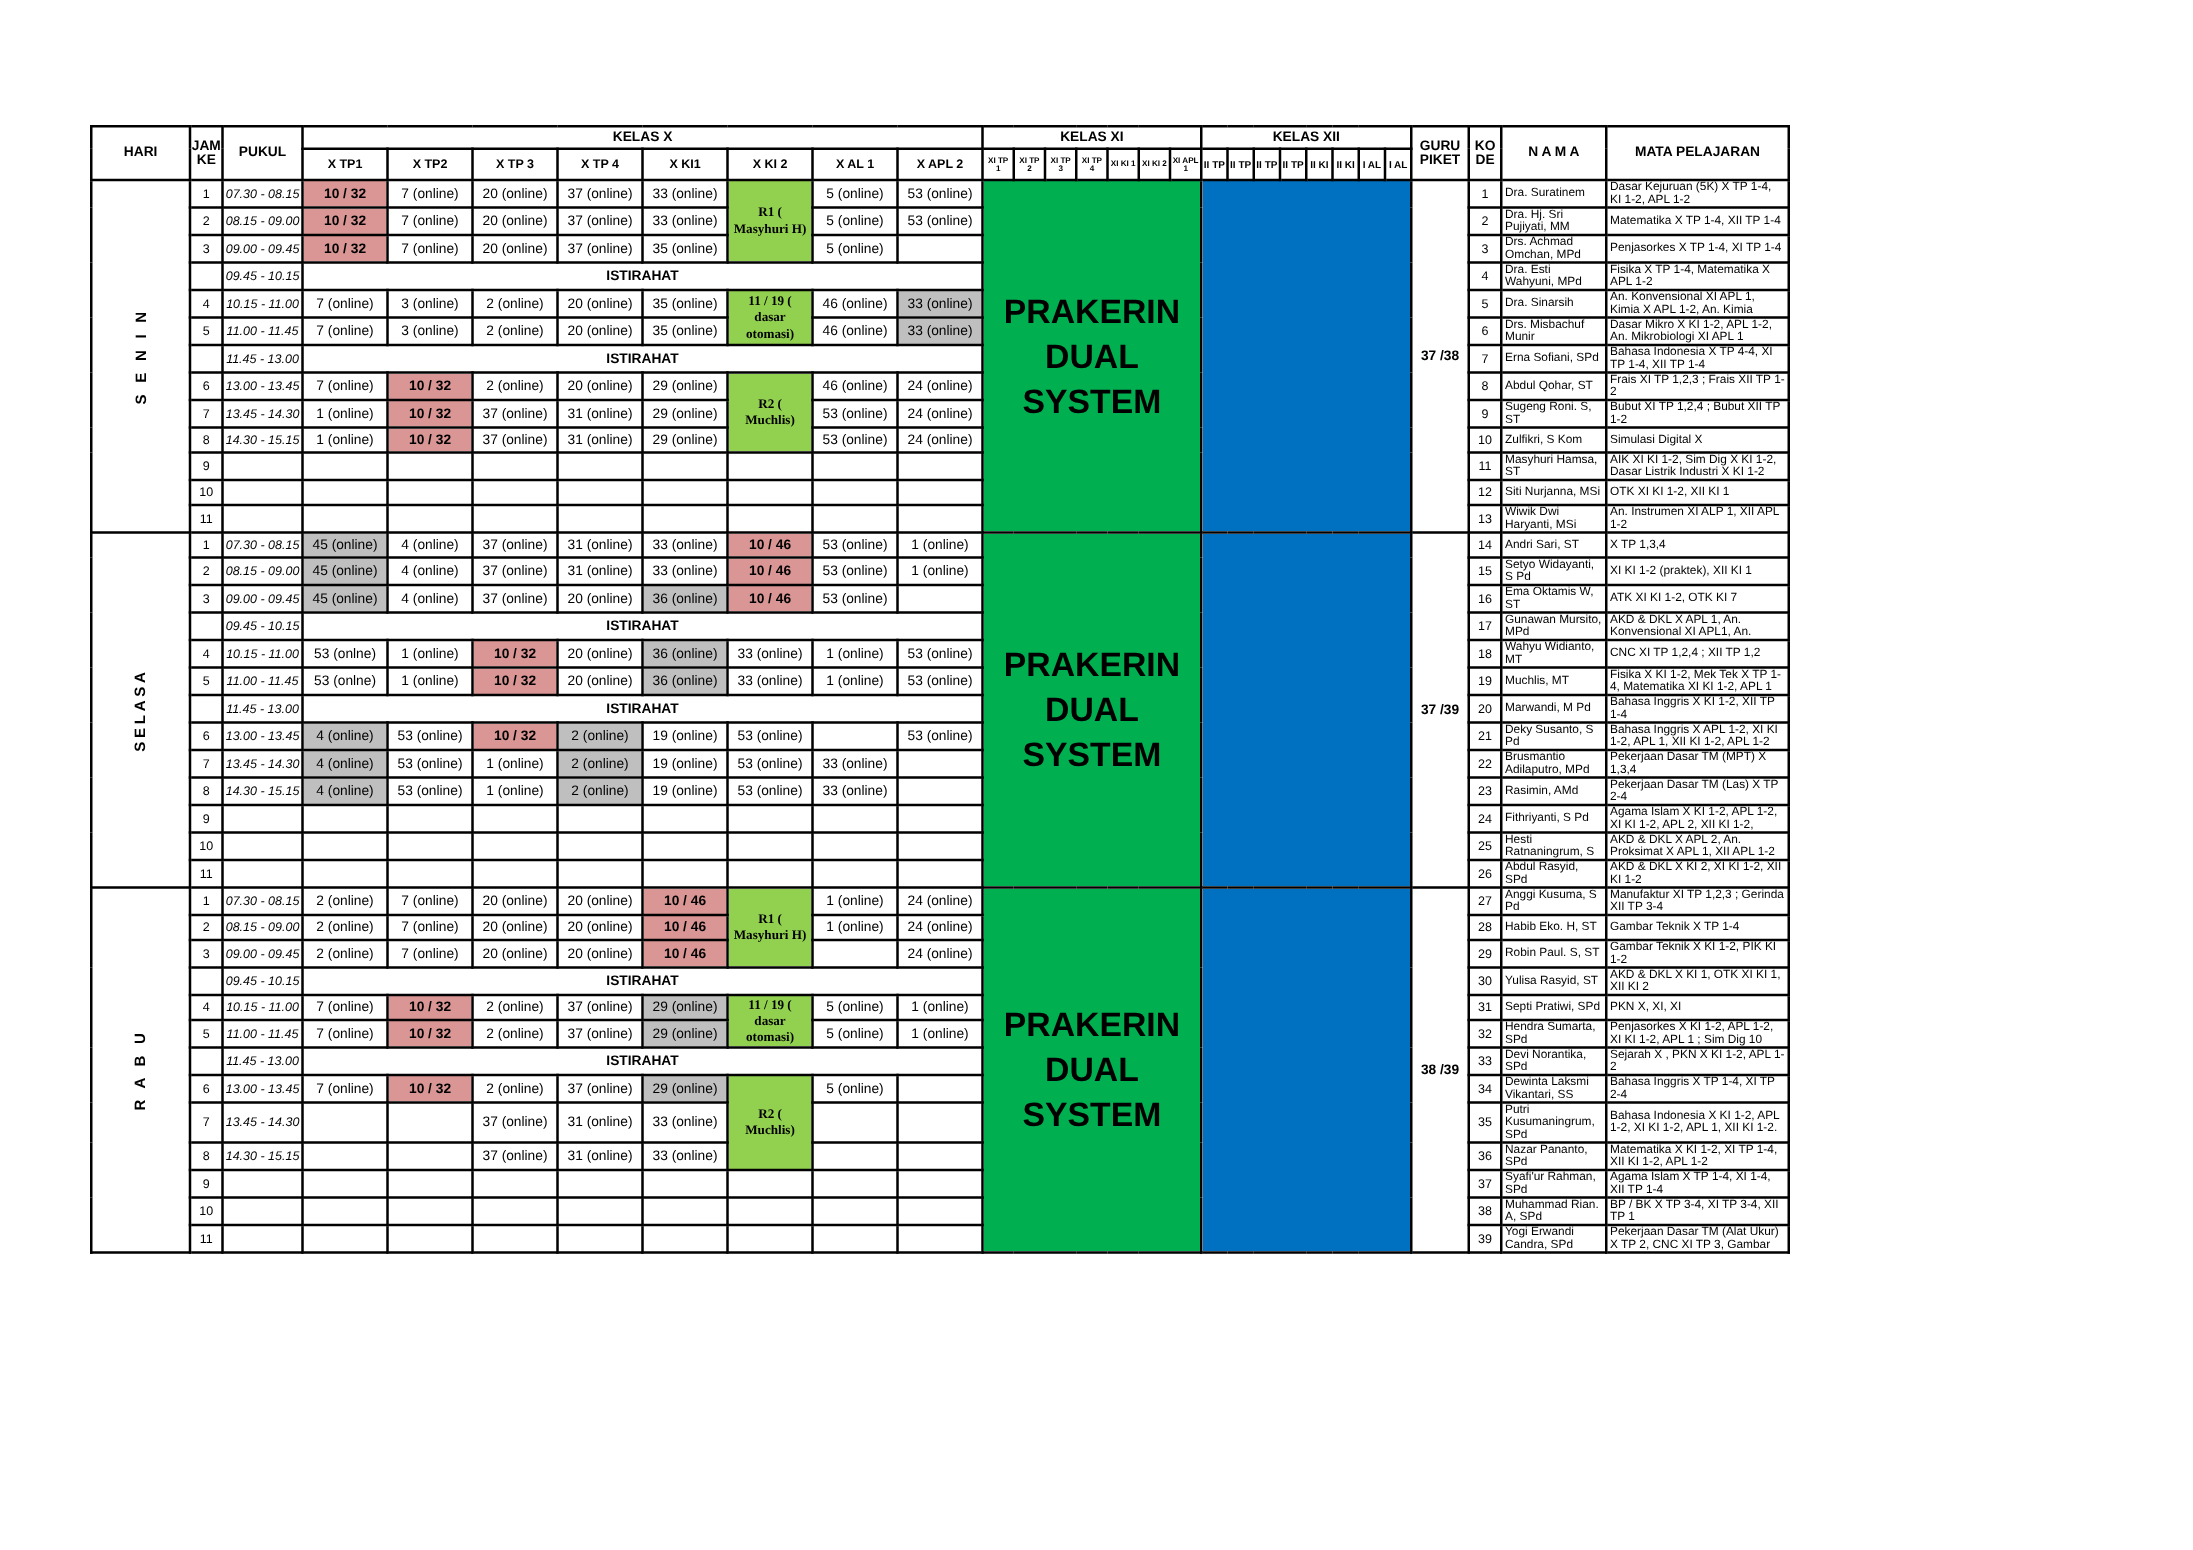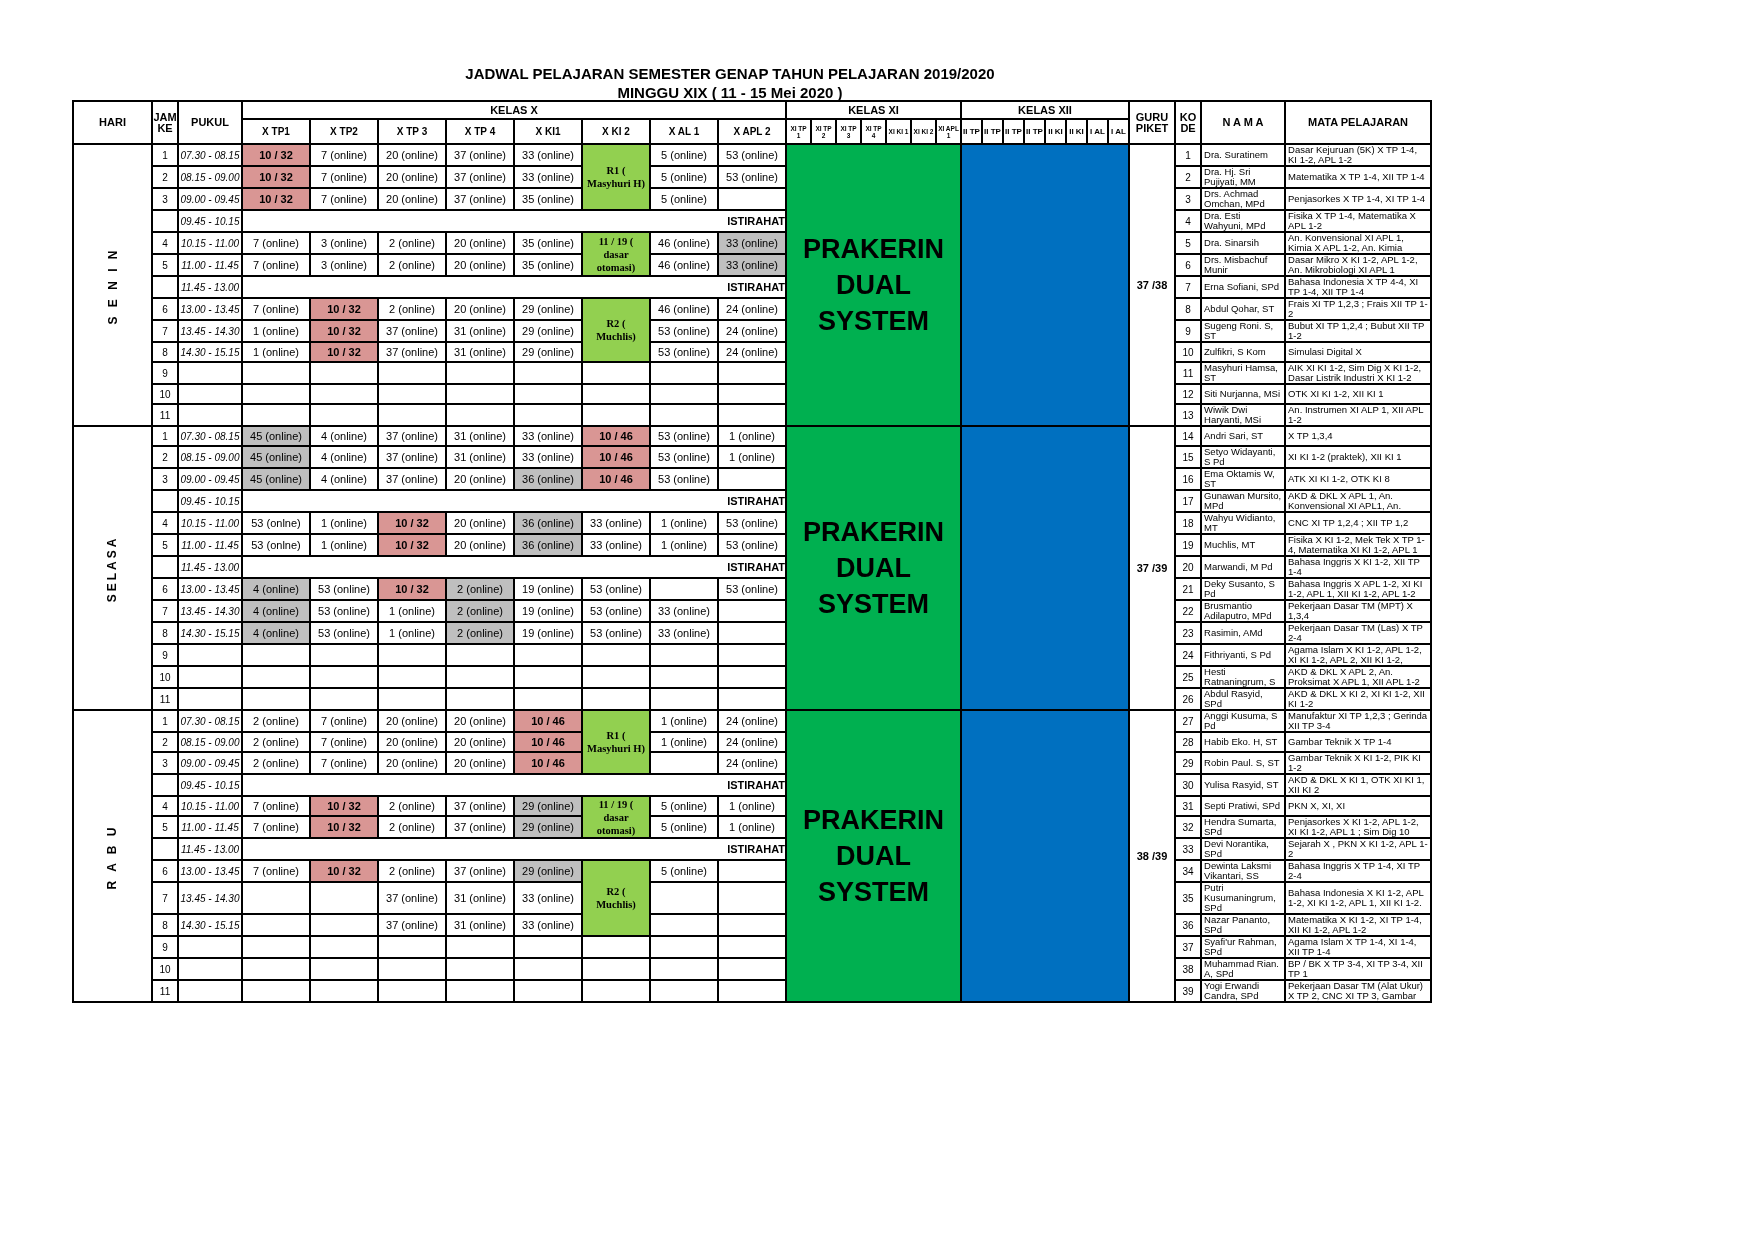"JADWAL PELAJARAN SEMESTER GENAP TAHUN" div.title-block { html: <div> <div>JADWAL PELAJARAN SEMESTER GENAP TAHUN PELAJARAN 2019/2020</div> <div>MINGGU XIX ( 11 - 15 Mei 2020 )</div> </div> -> none }
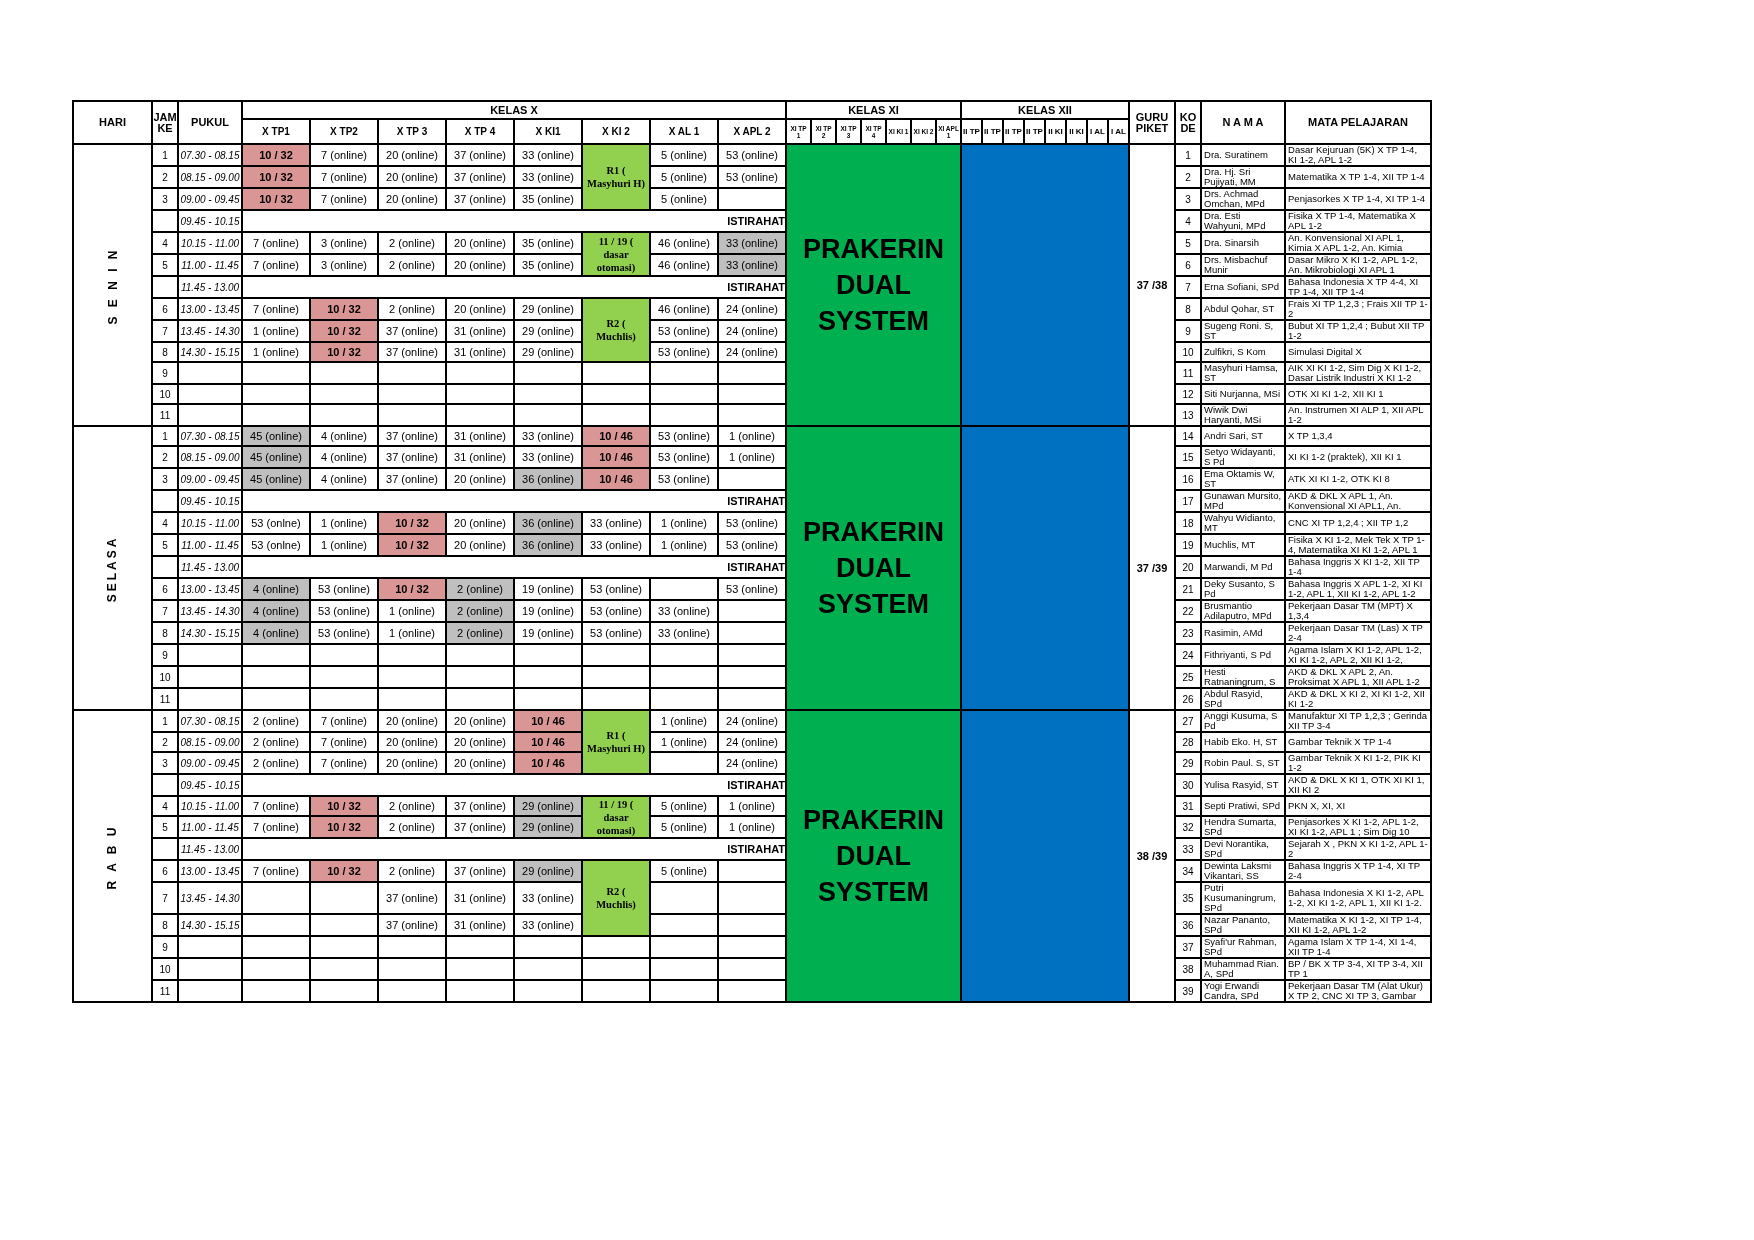"ISTIRAHAT" .ist { text-align: right -> none }
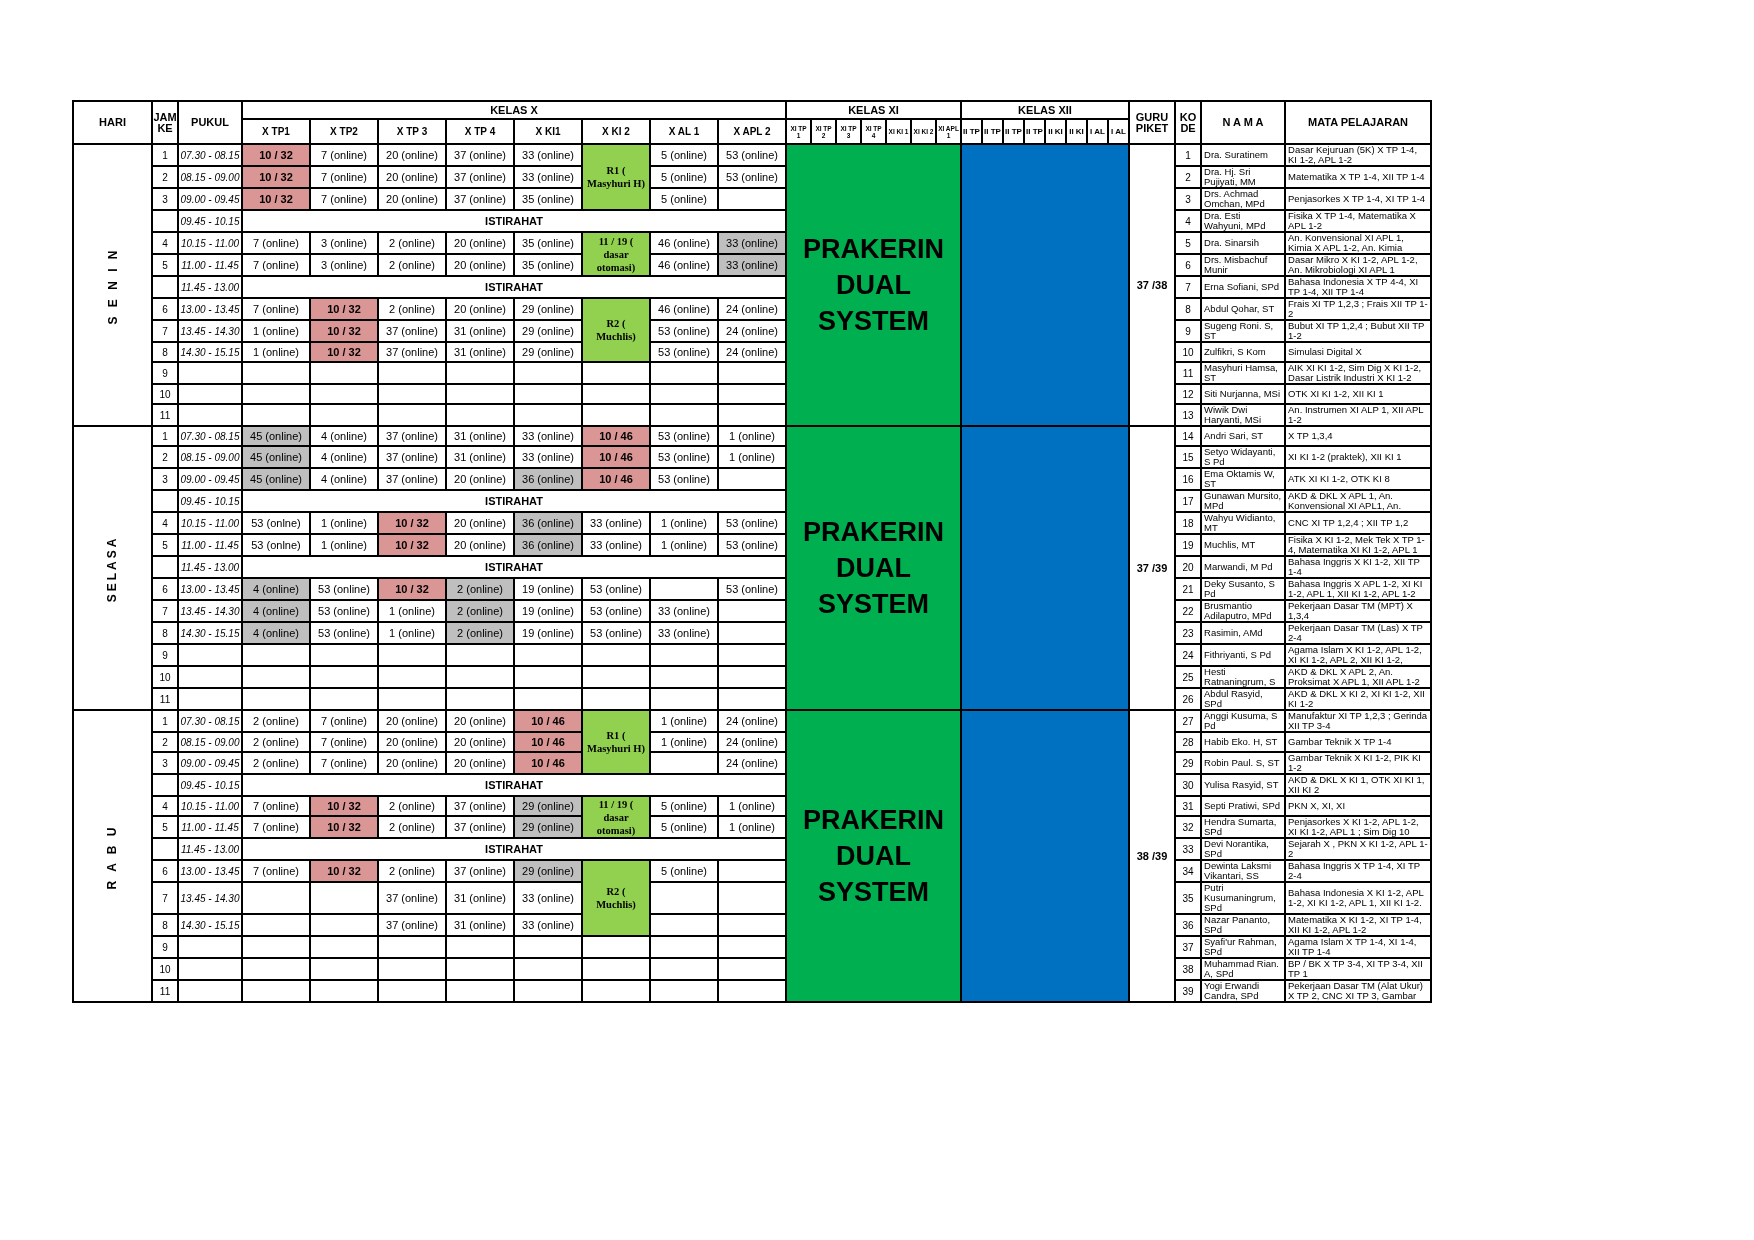"ATK XI KI 1-2, OTK" td.mapel { text: 8 -> 7 }
